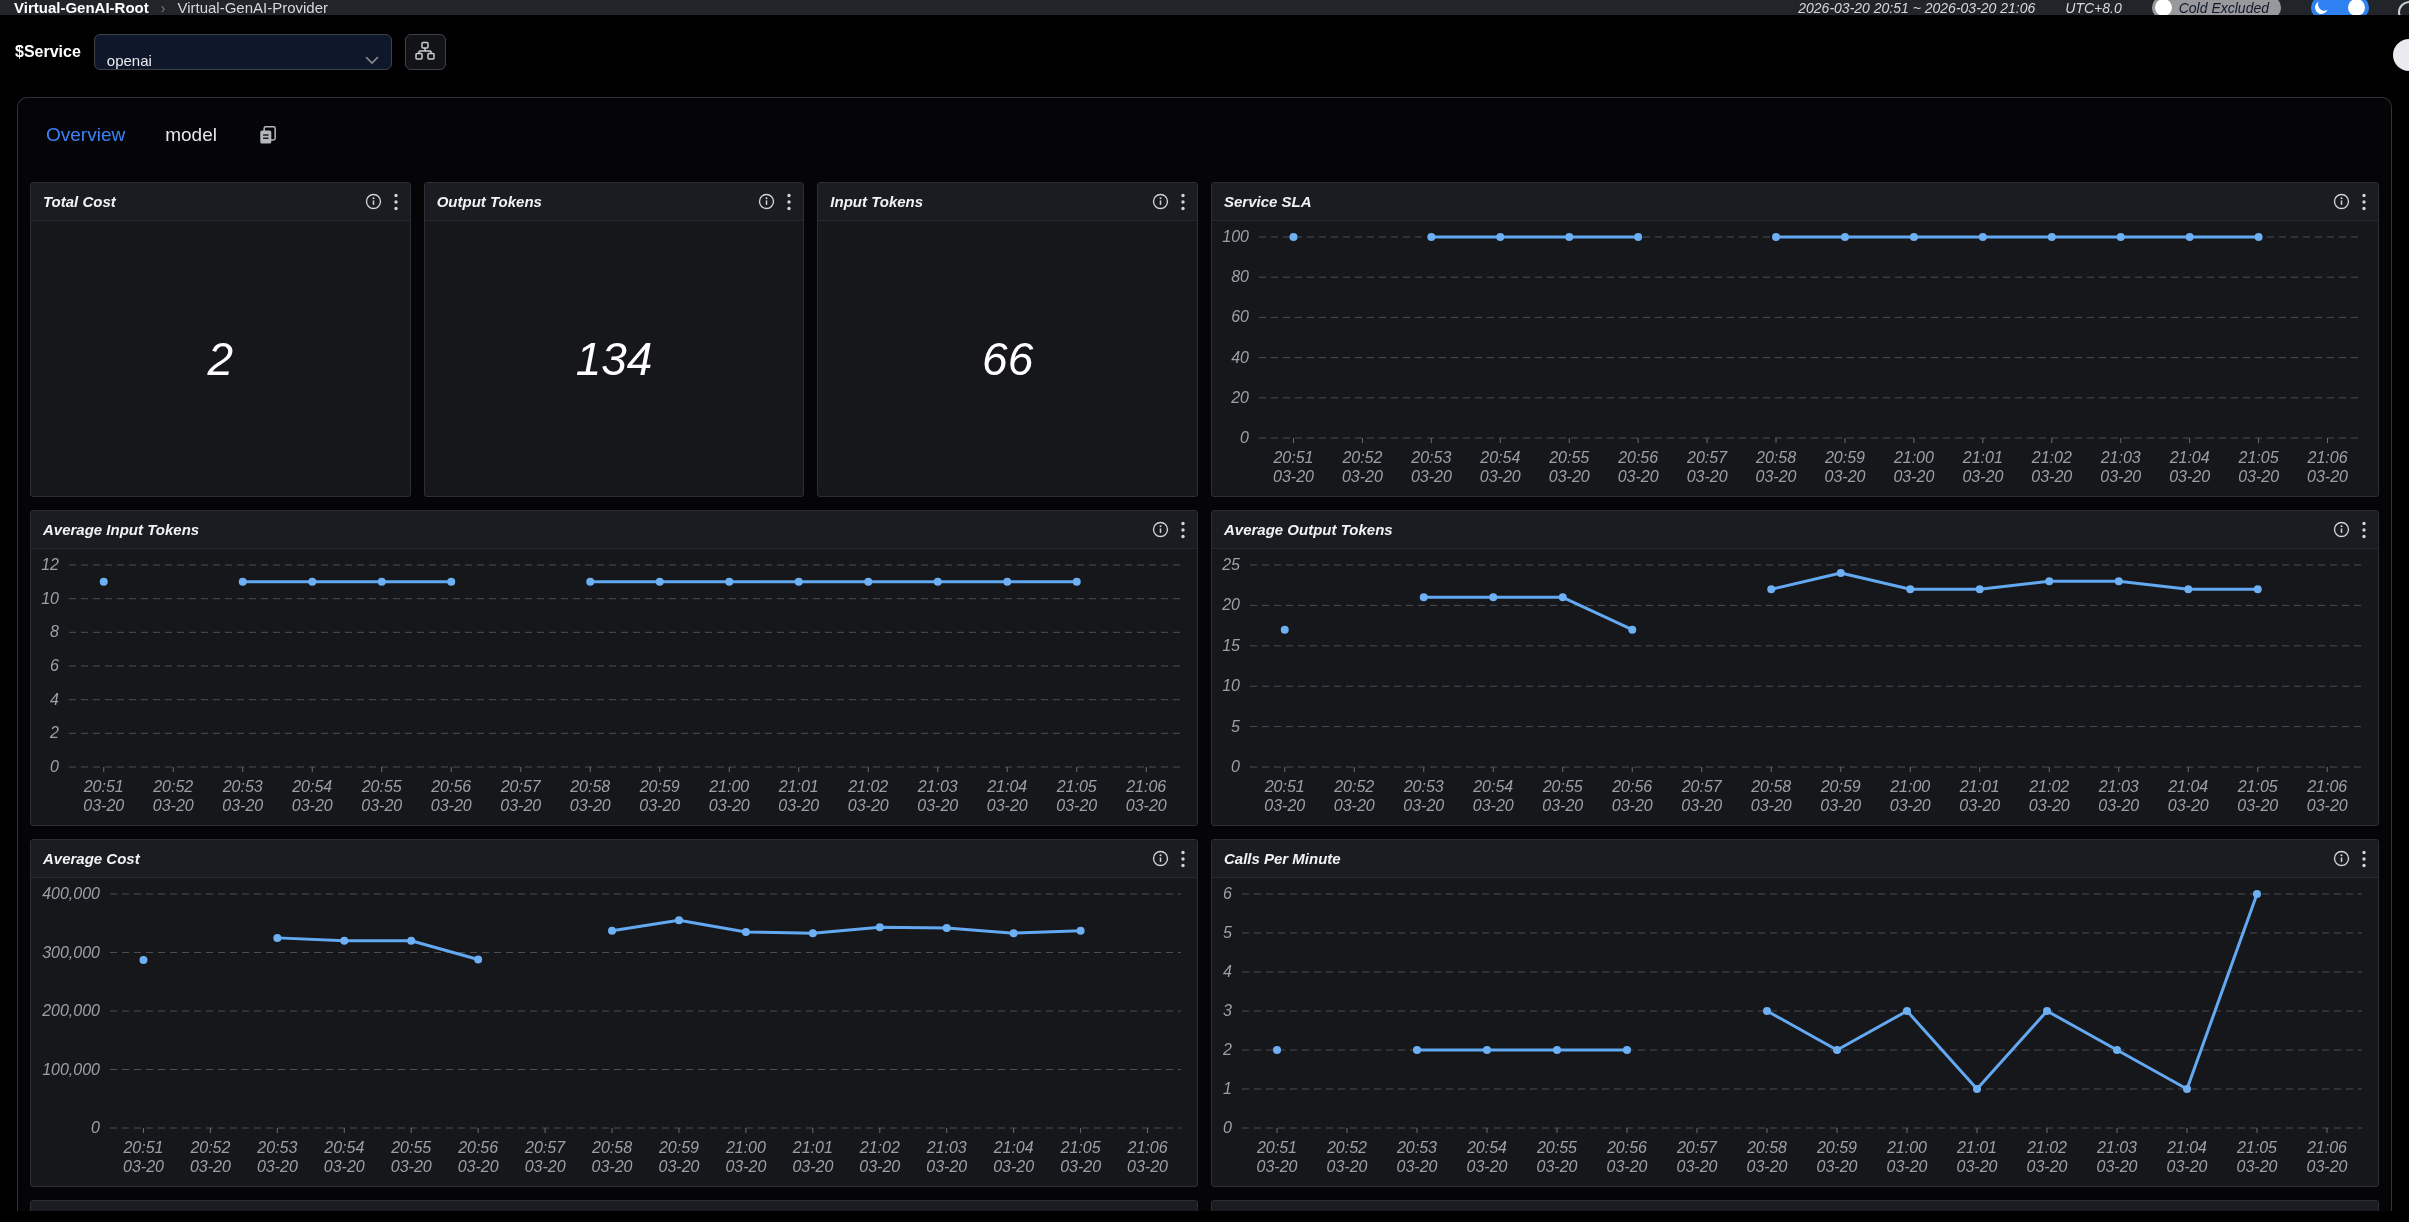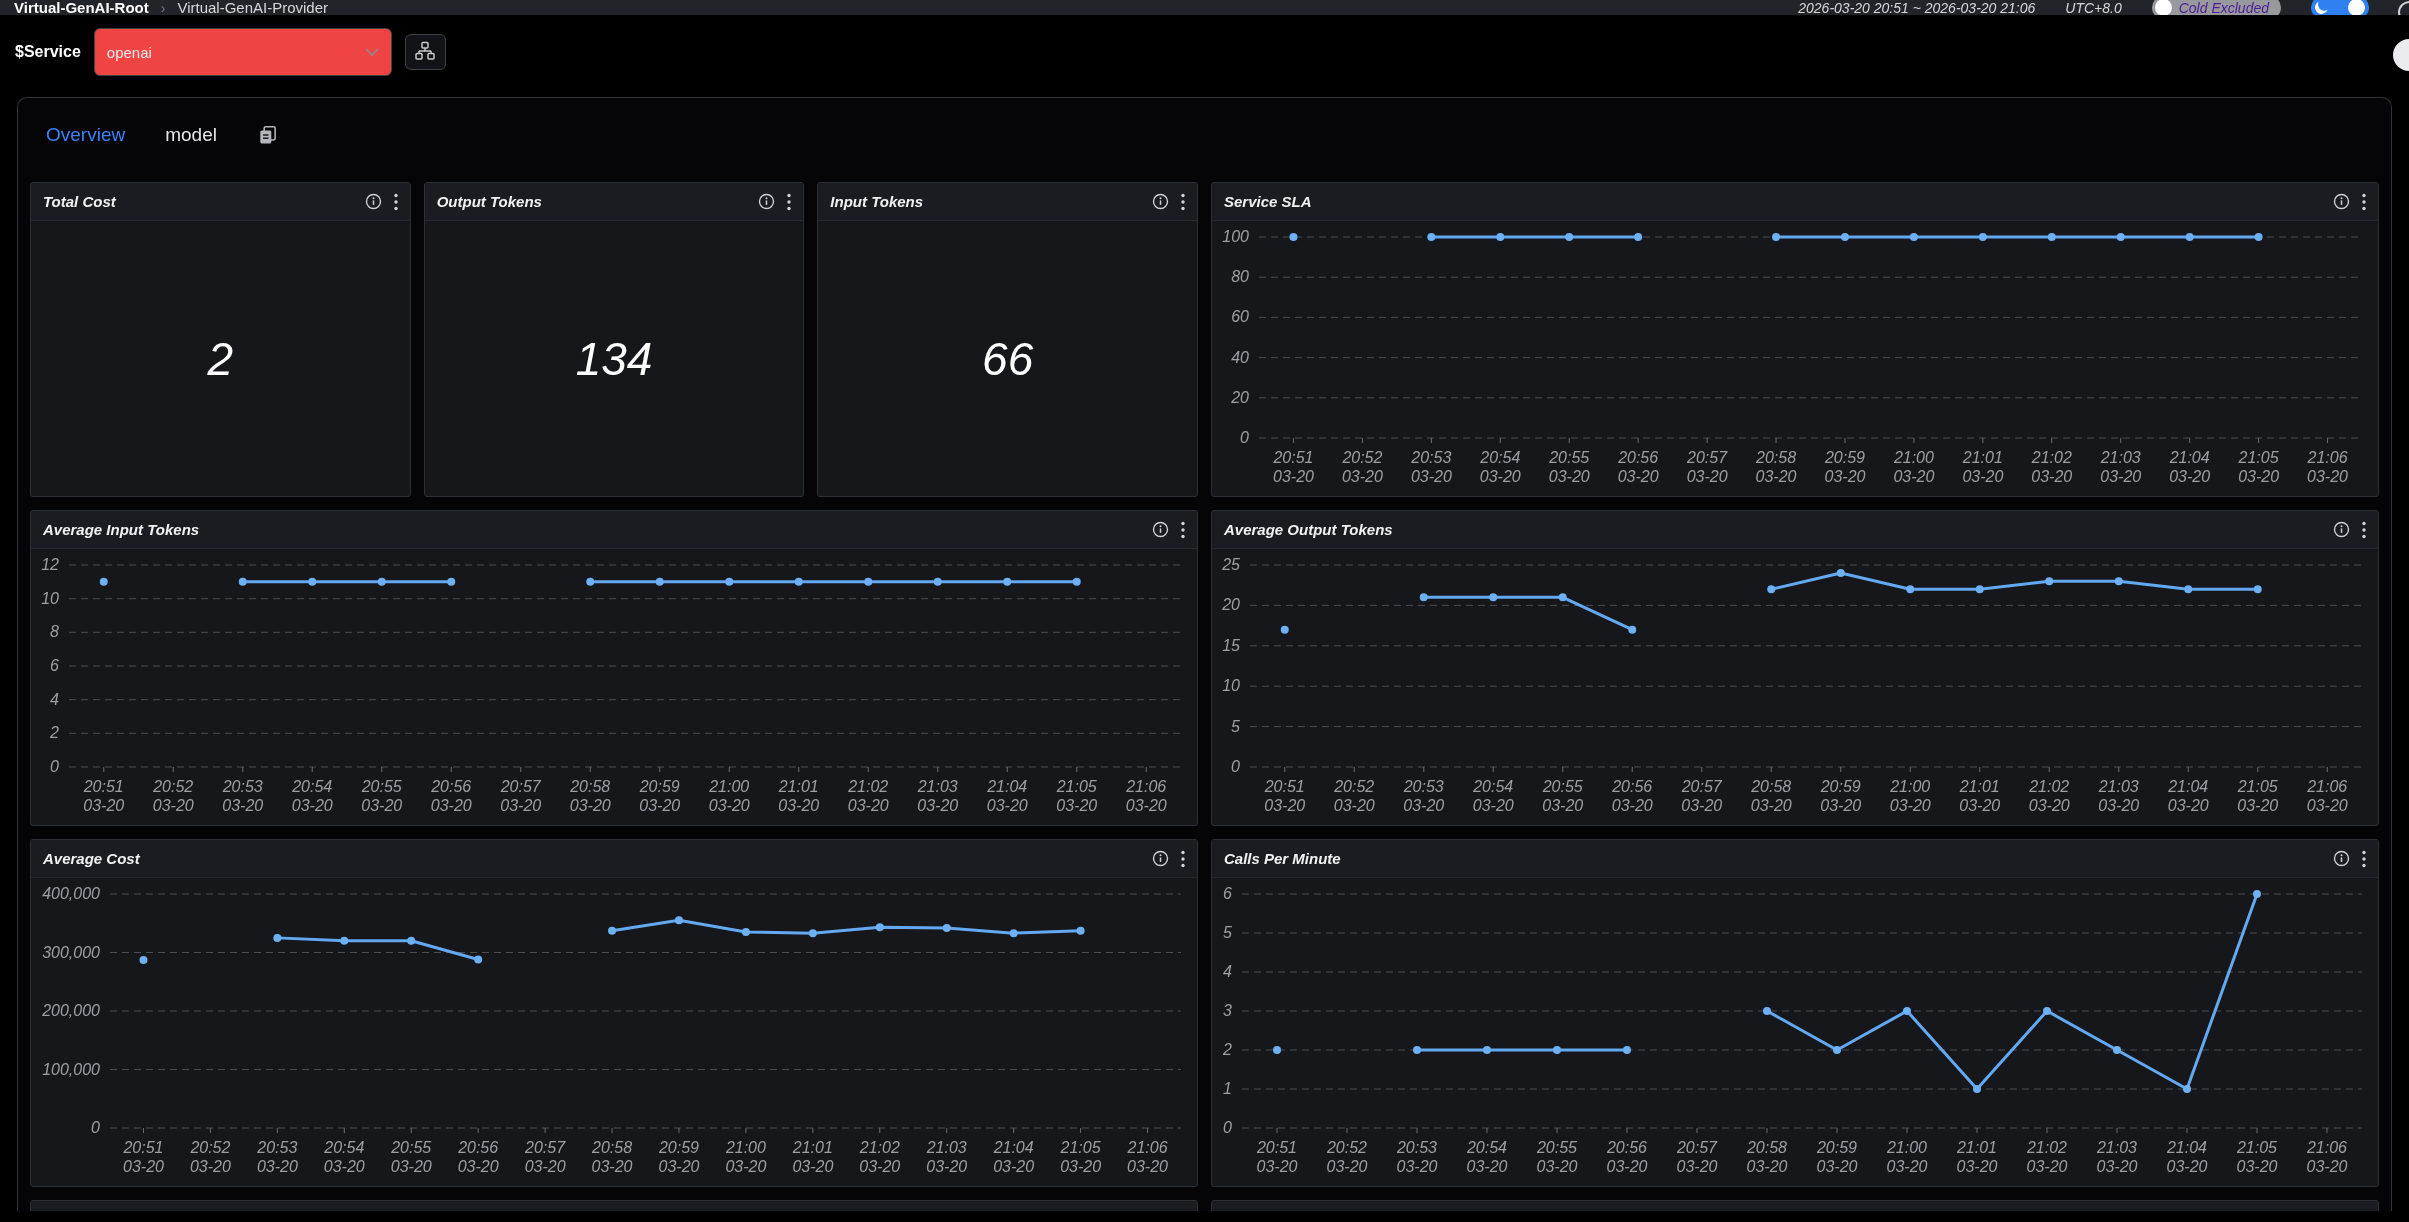"Cold Excluded" .toggle-label { color: #4c1d95 -> #0f172a }
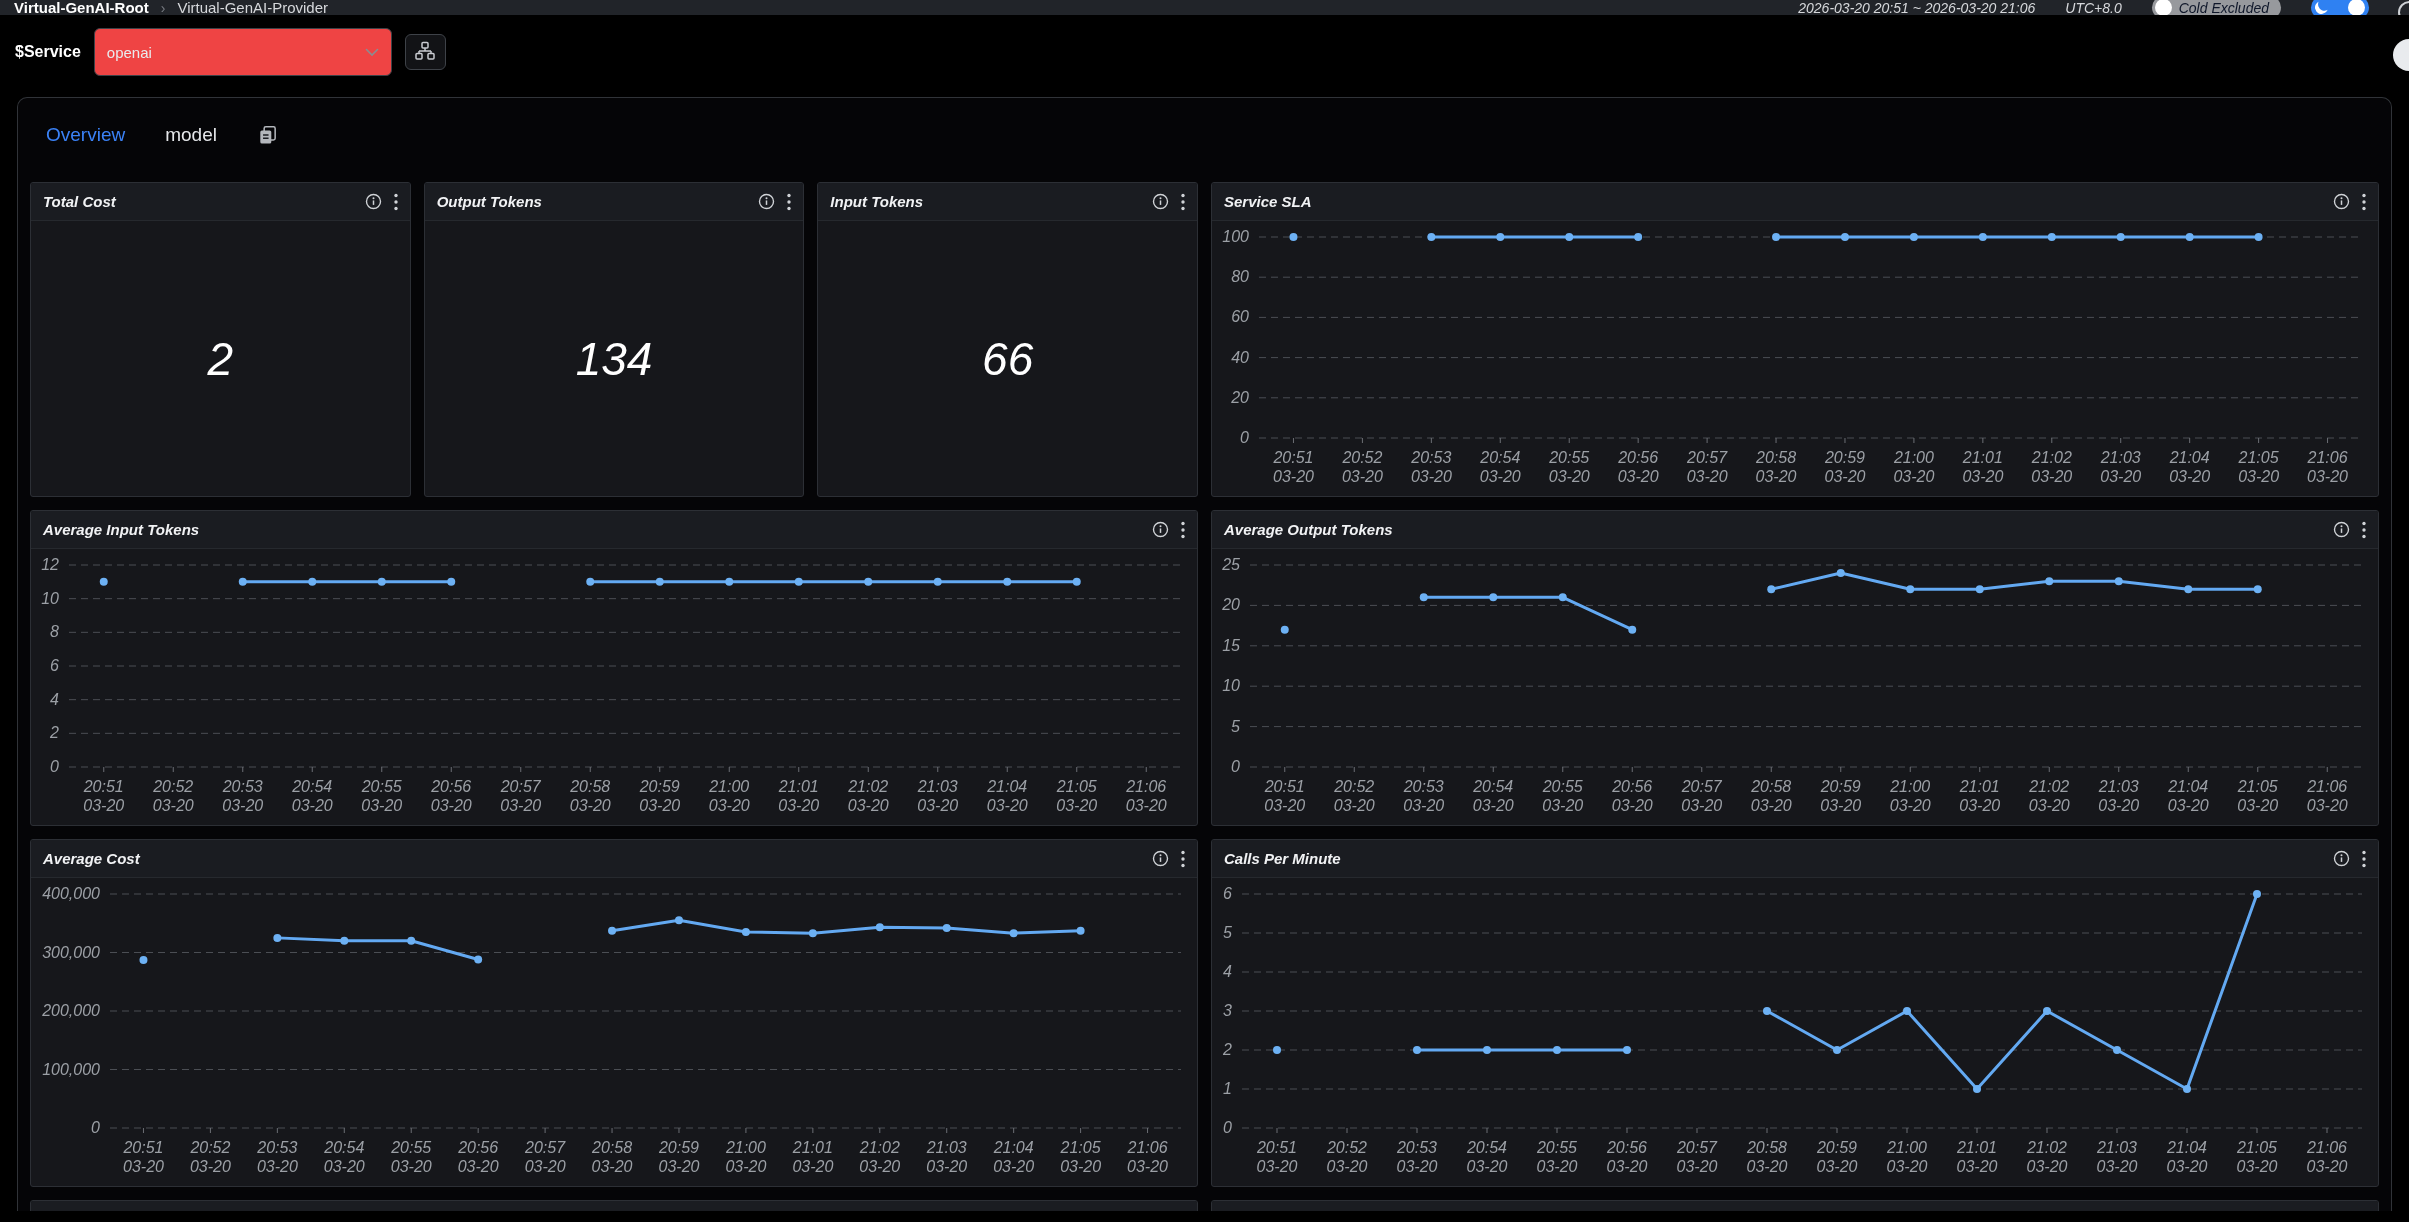"openai" .service-select { align-items: center -> flex-end; background: #ef4444 -> #0f172a; height: 48px -> 36px }
